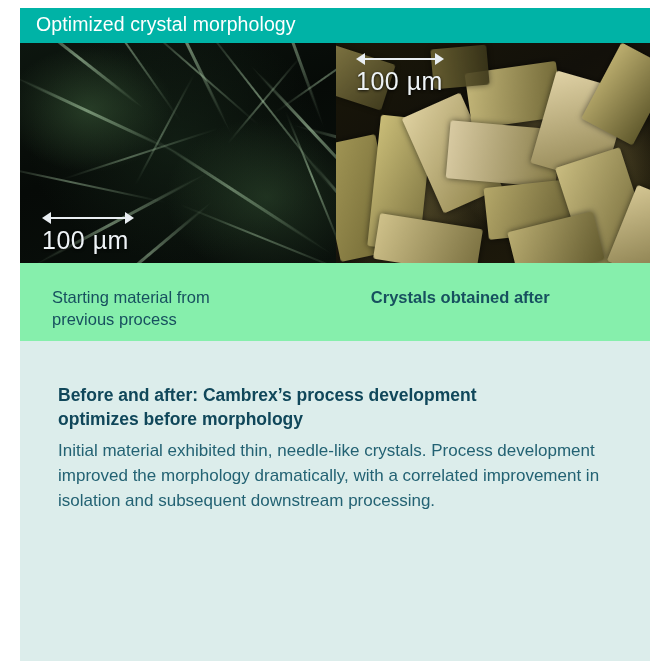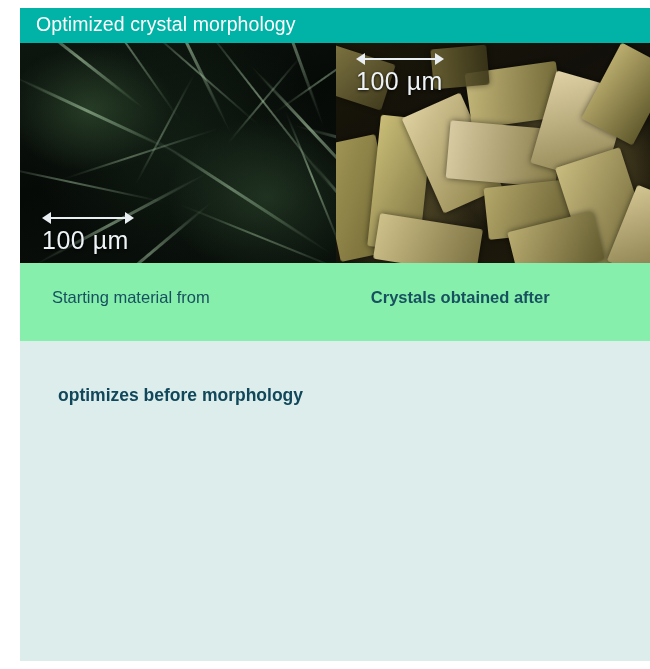"previous process" div { html: none -> <div>previous process</div> }
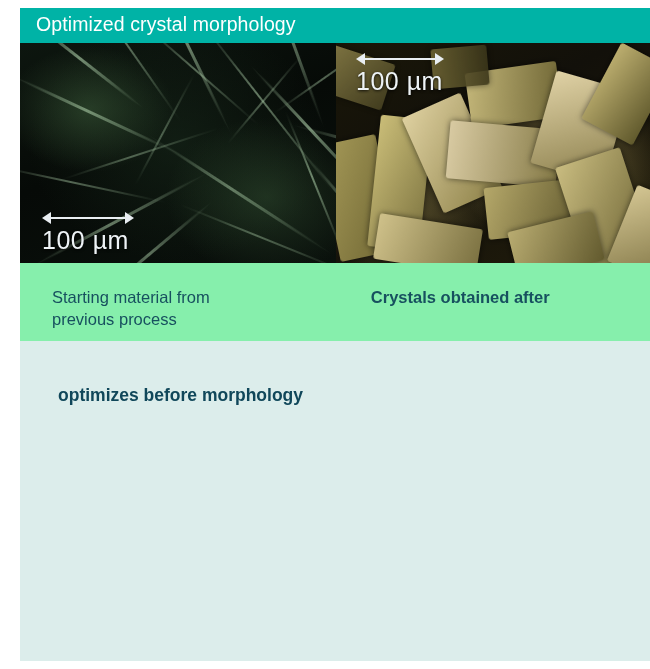"Before and after: Cambrex’s process" div { html: none -> <div>Before and after: Cambrex’s process development</div> }
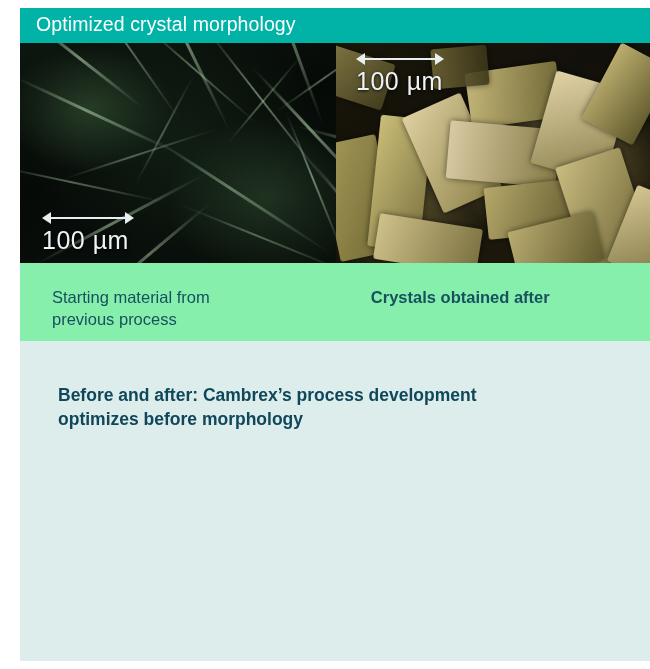"Initial material exhibited thin," div.body-para { html: none -> <div>Initial material exhibited thin, needle-like crystals. Process development improved the morphology dramatically, with a correlated improvement in isolation and subsequent downstream processing.</div> }
